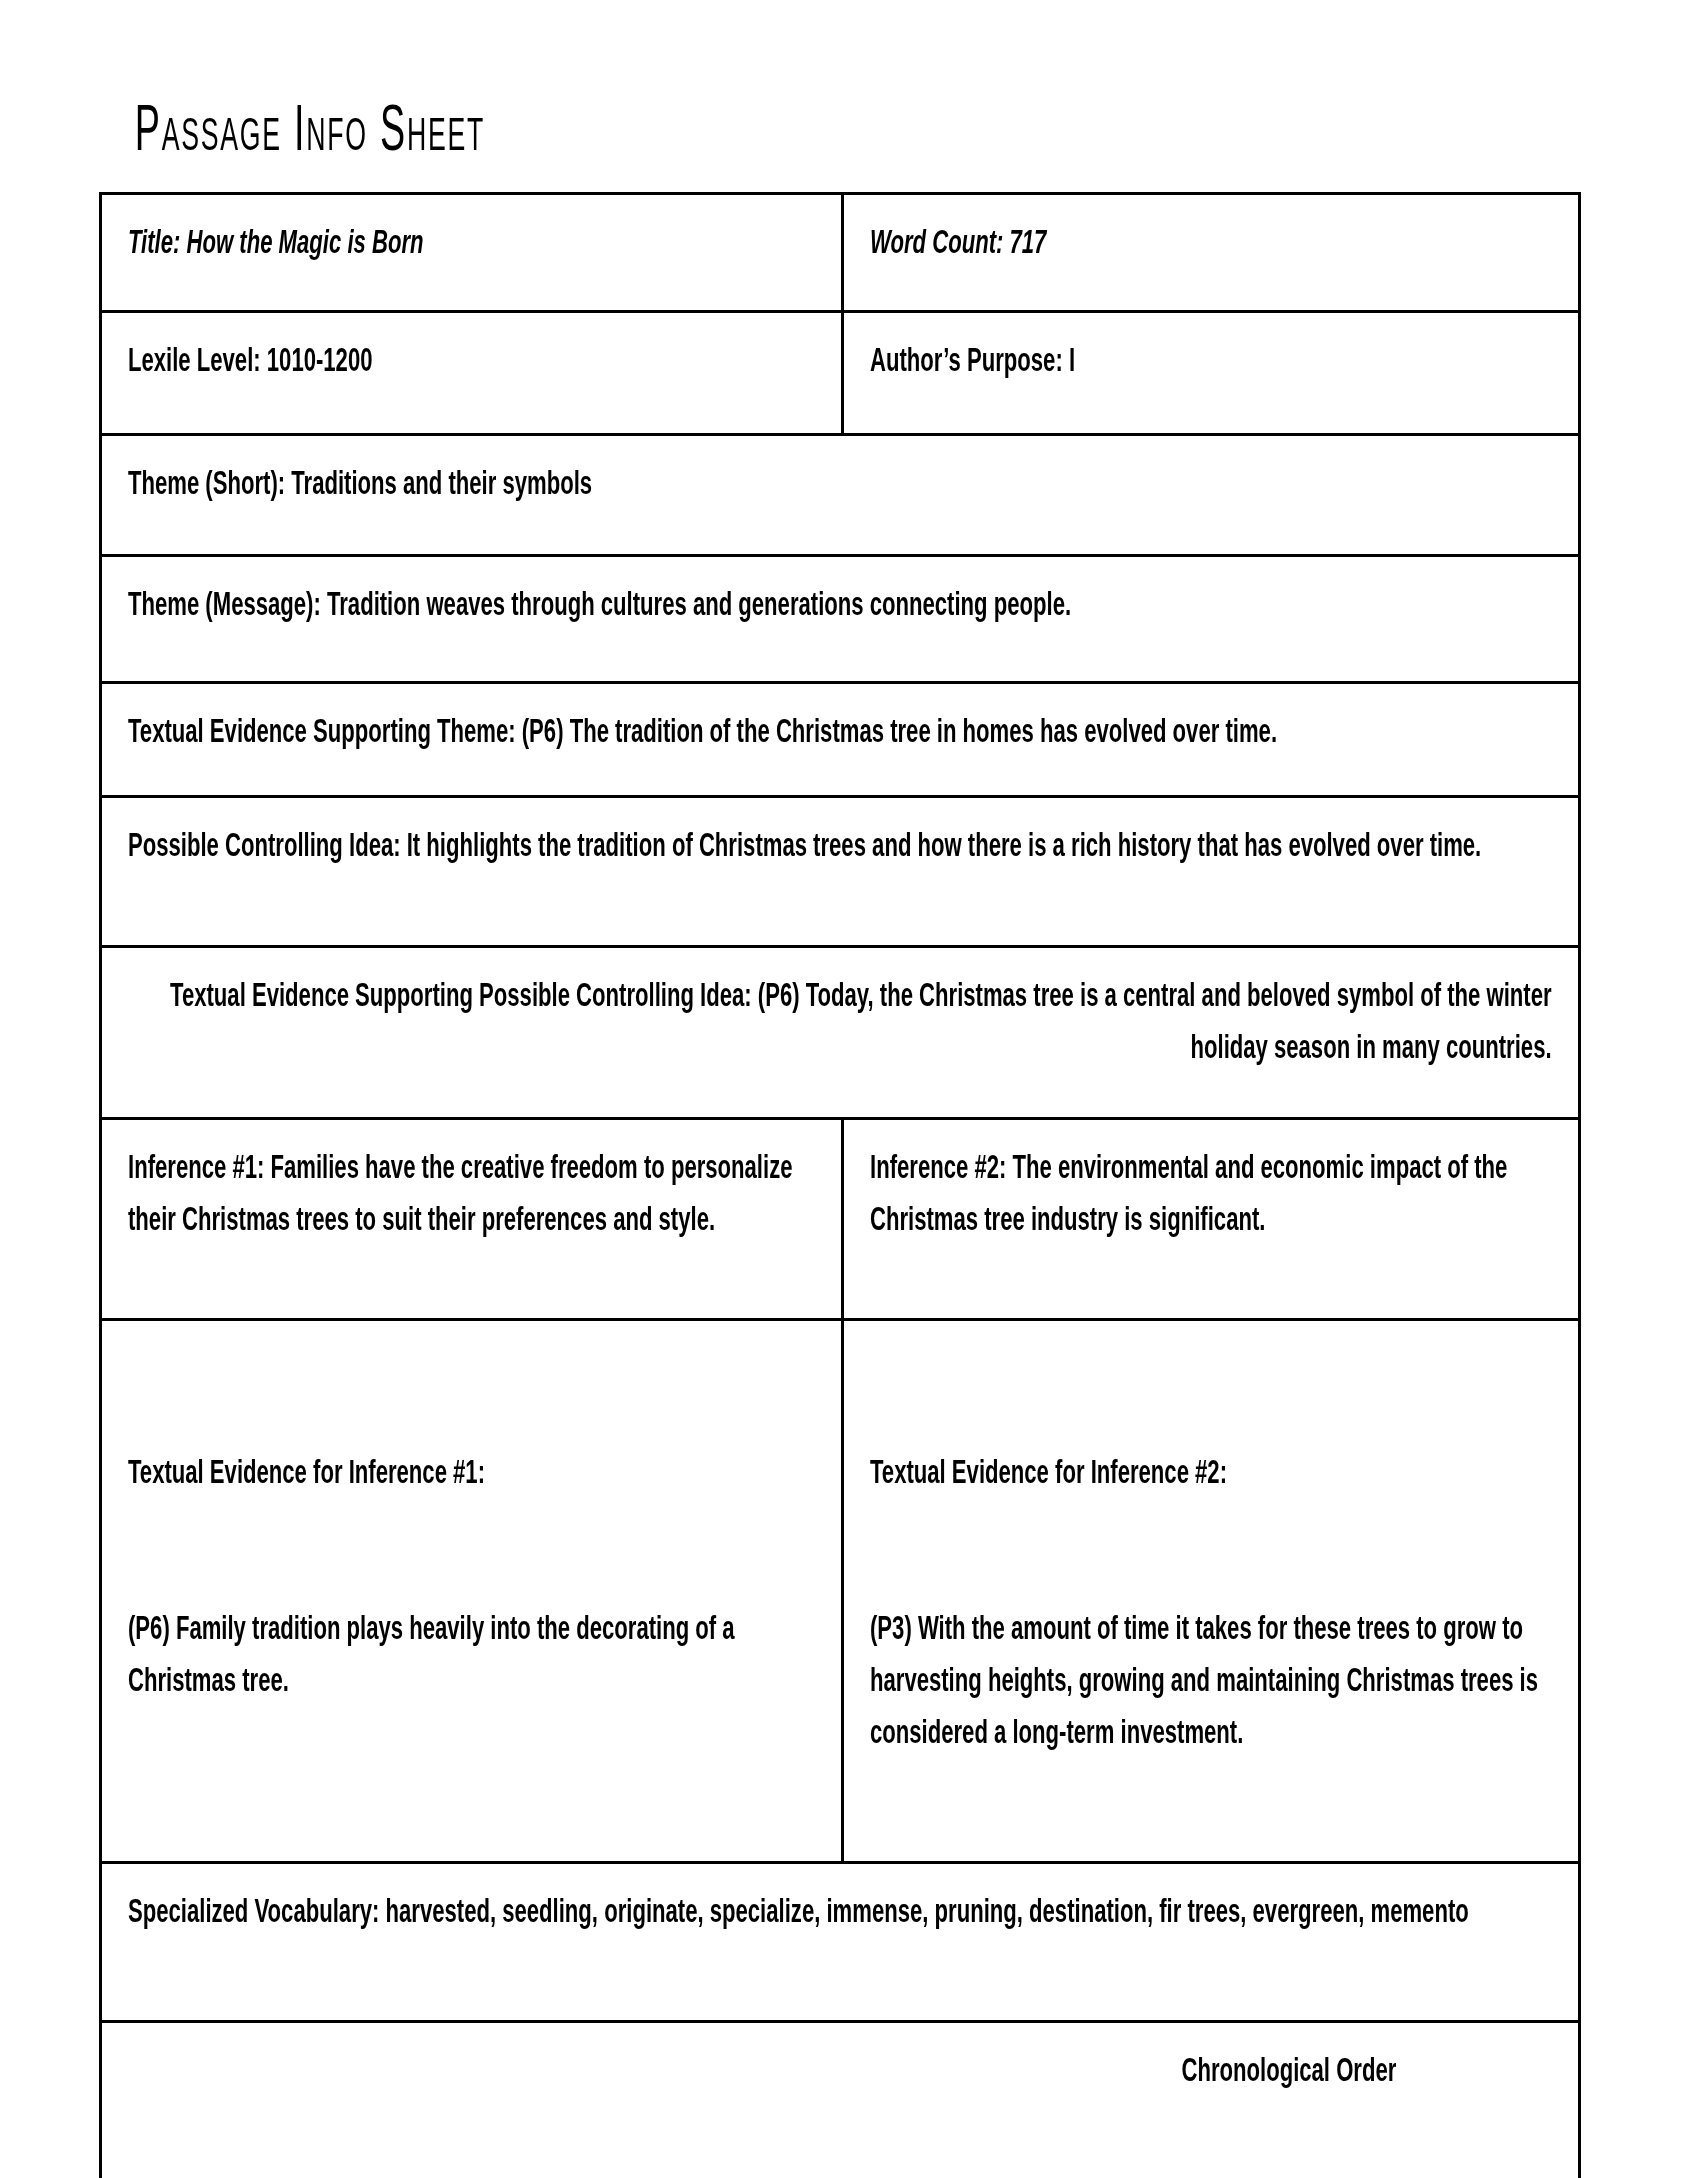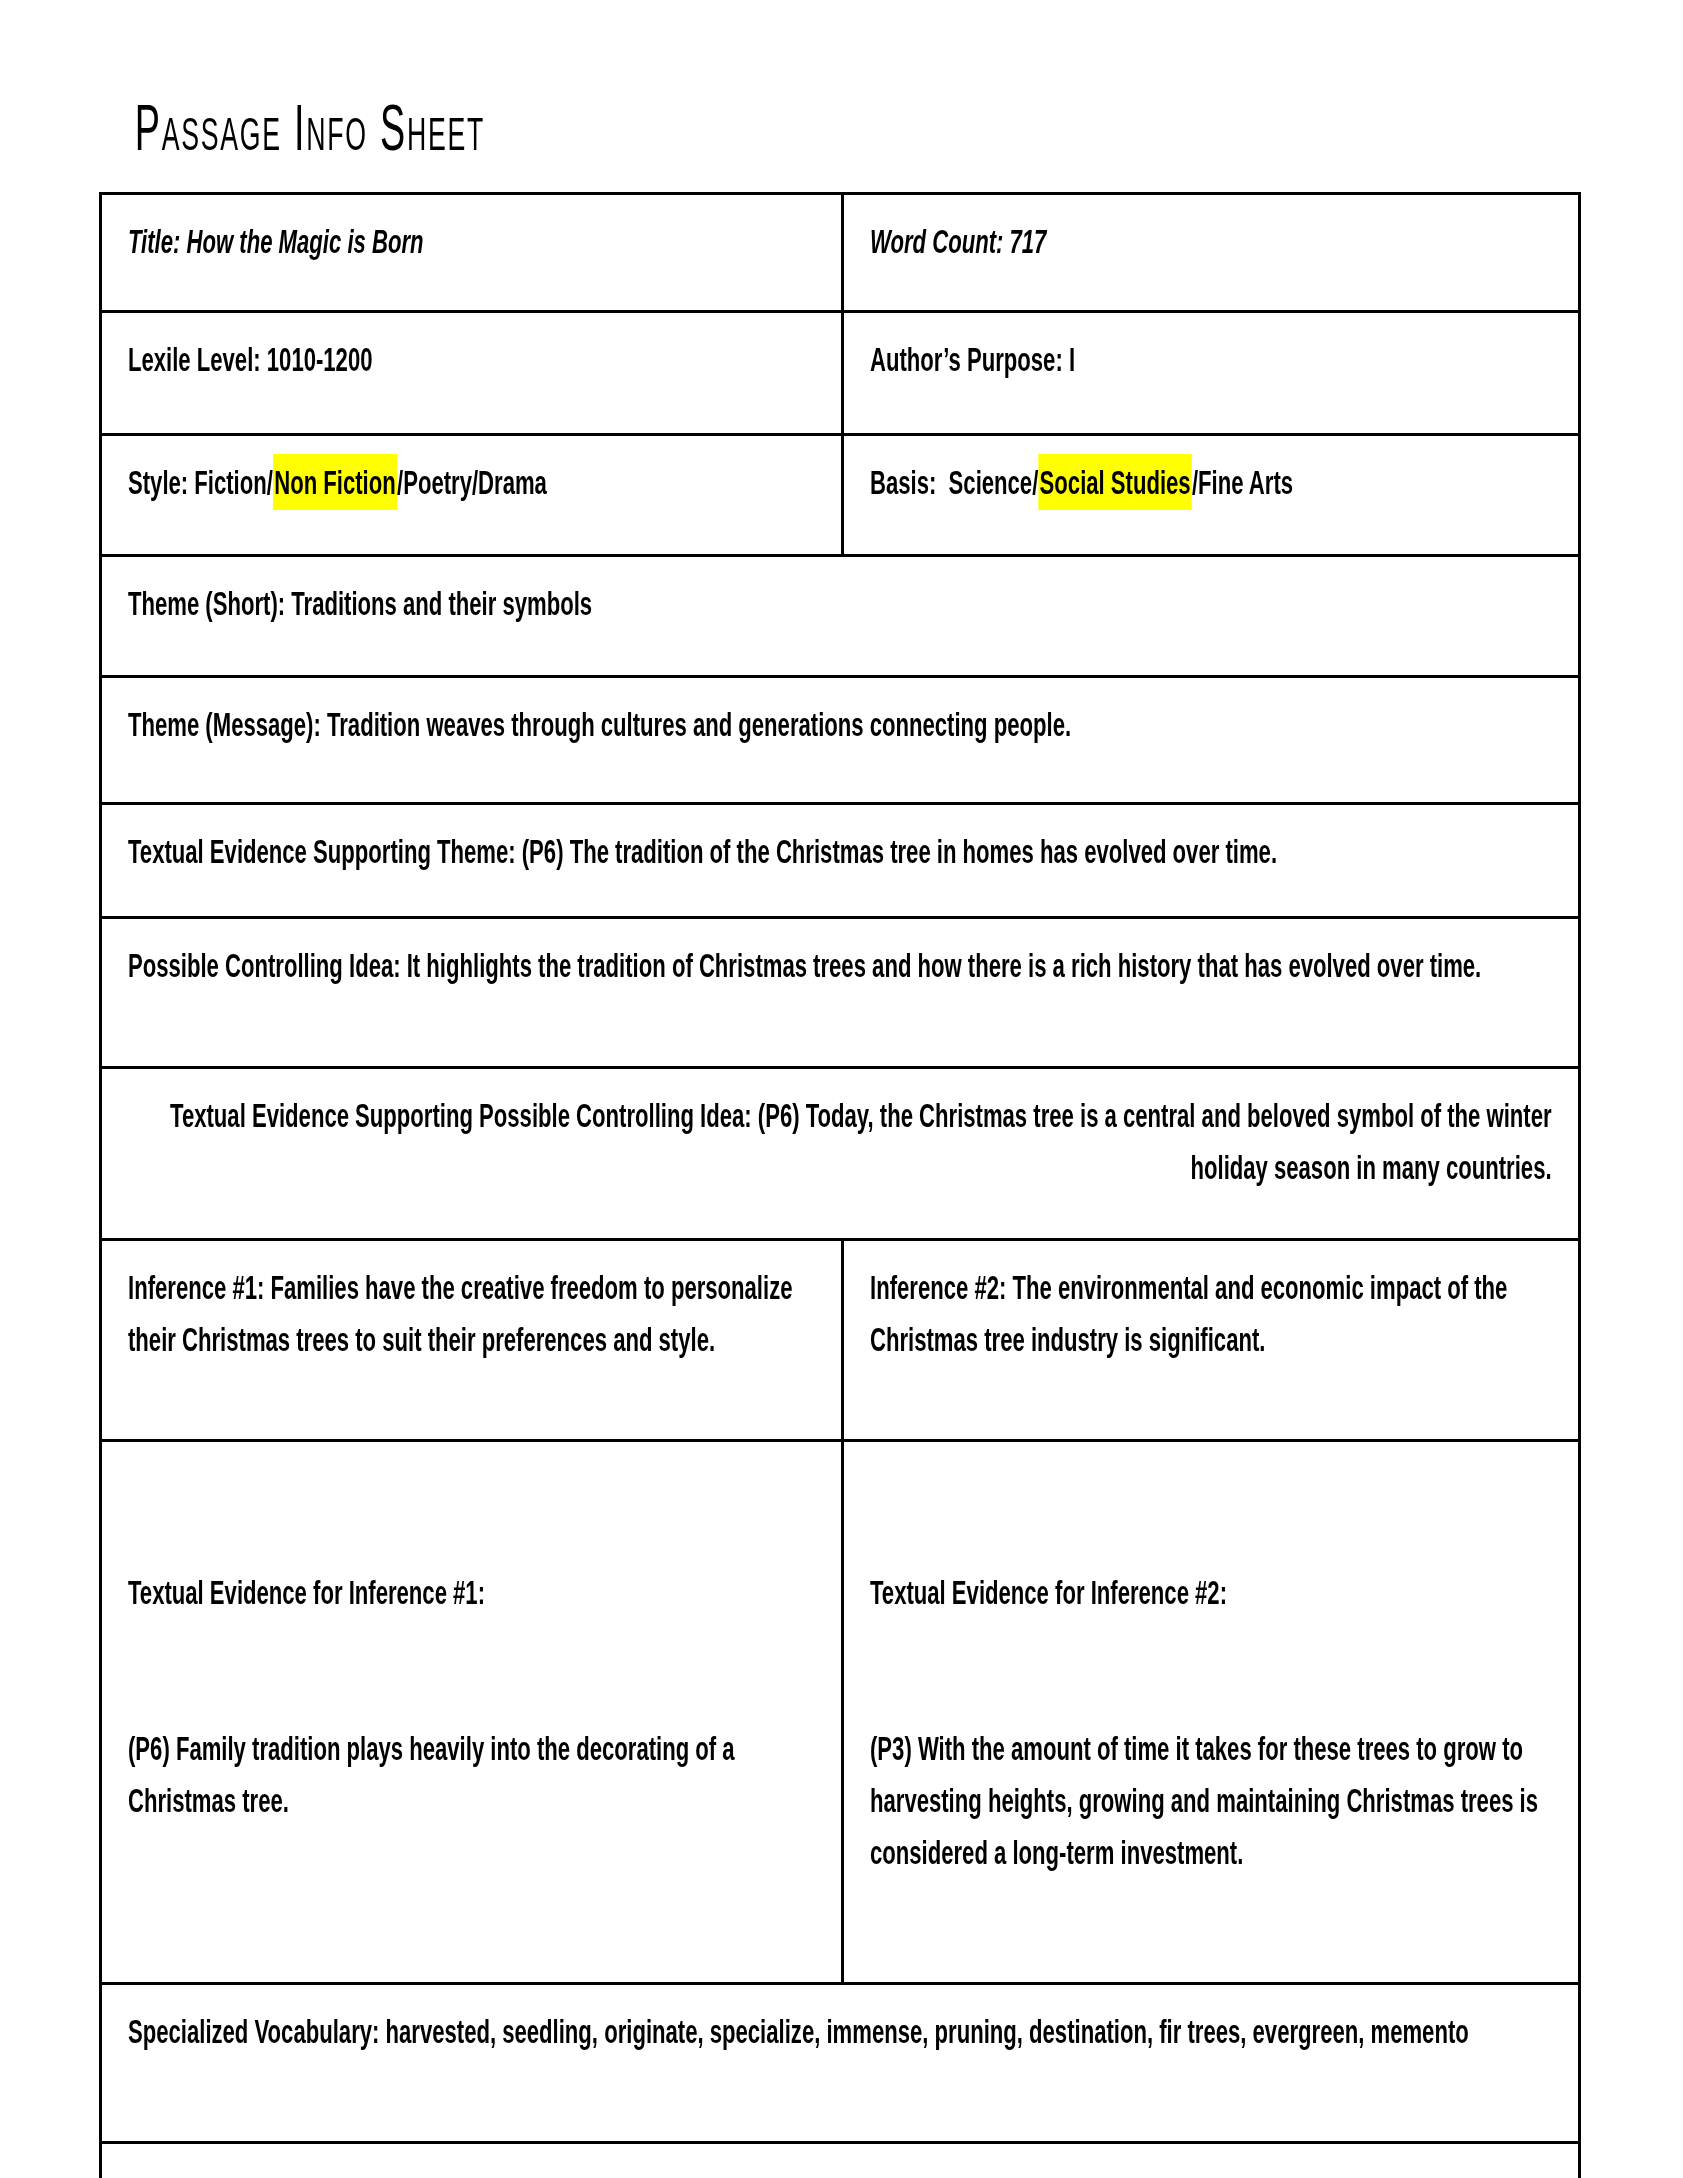"Style: Fiction/Non Fiction/Poetry/Drama" tr.r3 { html: <tr> <td> <div><span>Style: Fiction/</span><mark>Non Fiction</mark><span>/Poetry/Drama</span></div> </td> <td> <div><span>Basis: Science/</span><mark>Social Studies</mark><span>/Fine Arts</span></div> </td> </tr> -> none }
